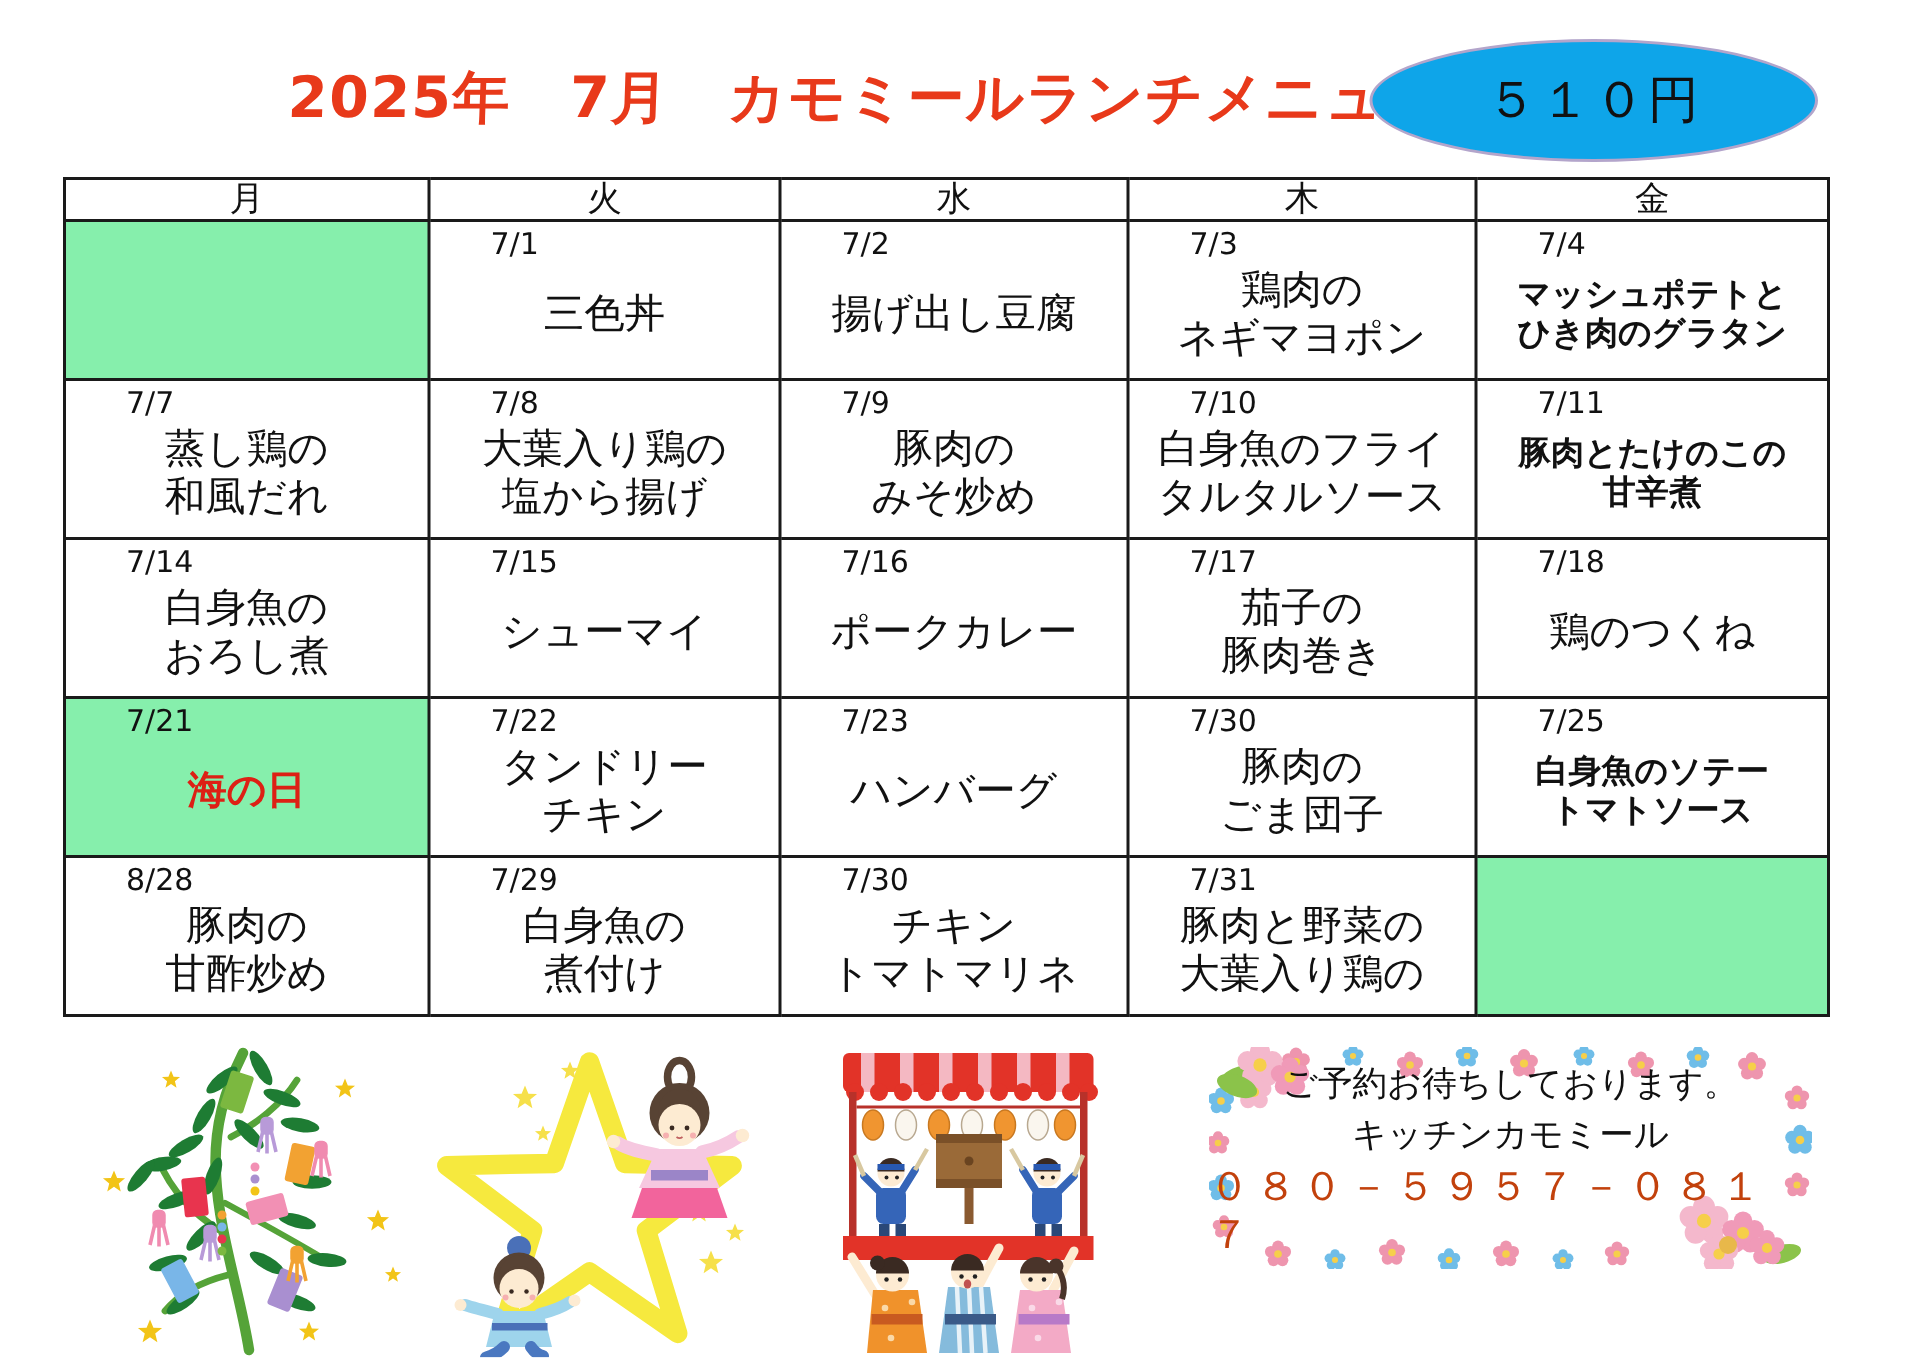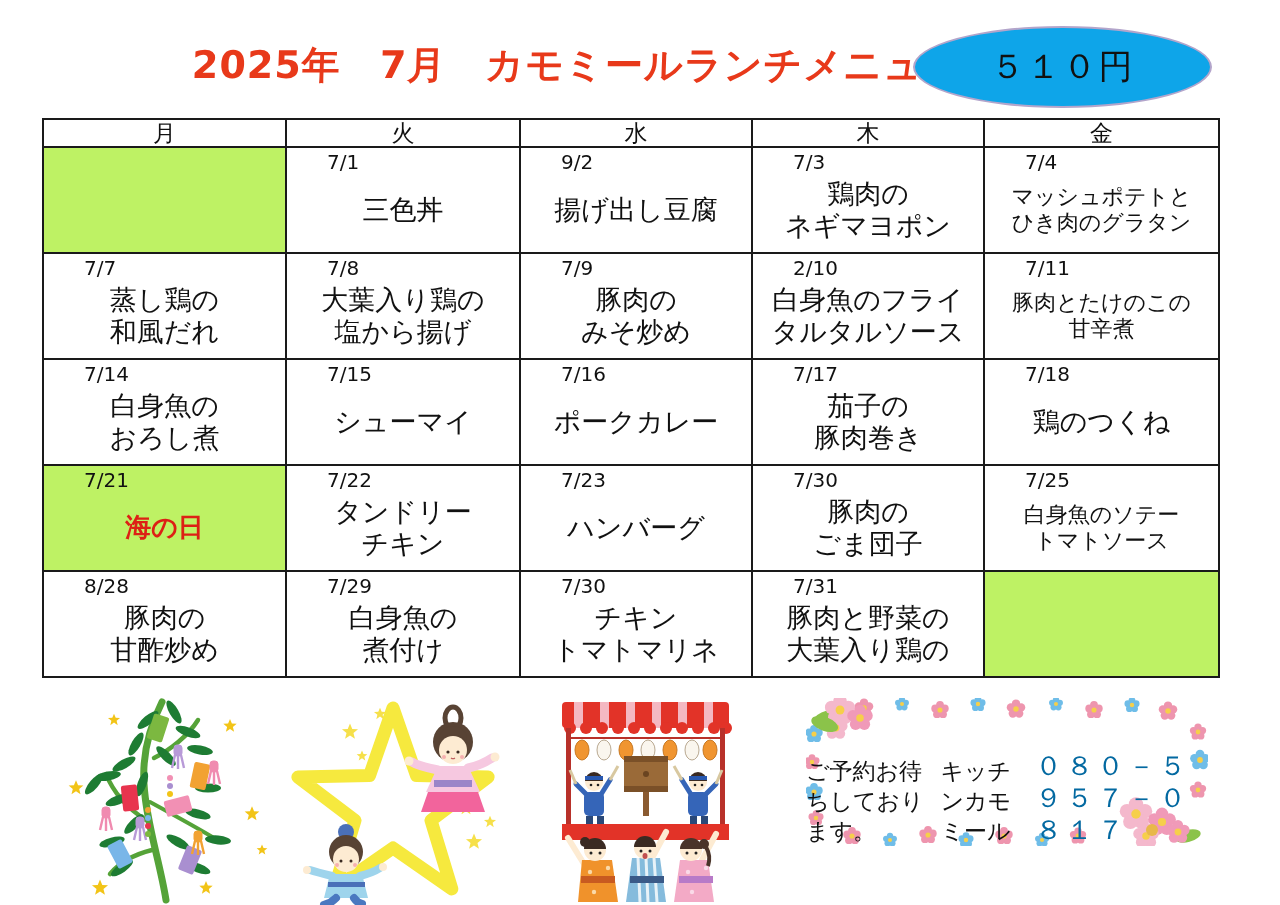"9/2" div.cell-date { text: 9/2 -> 7/2 }
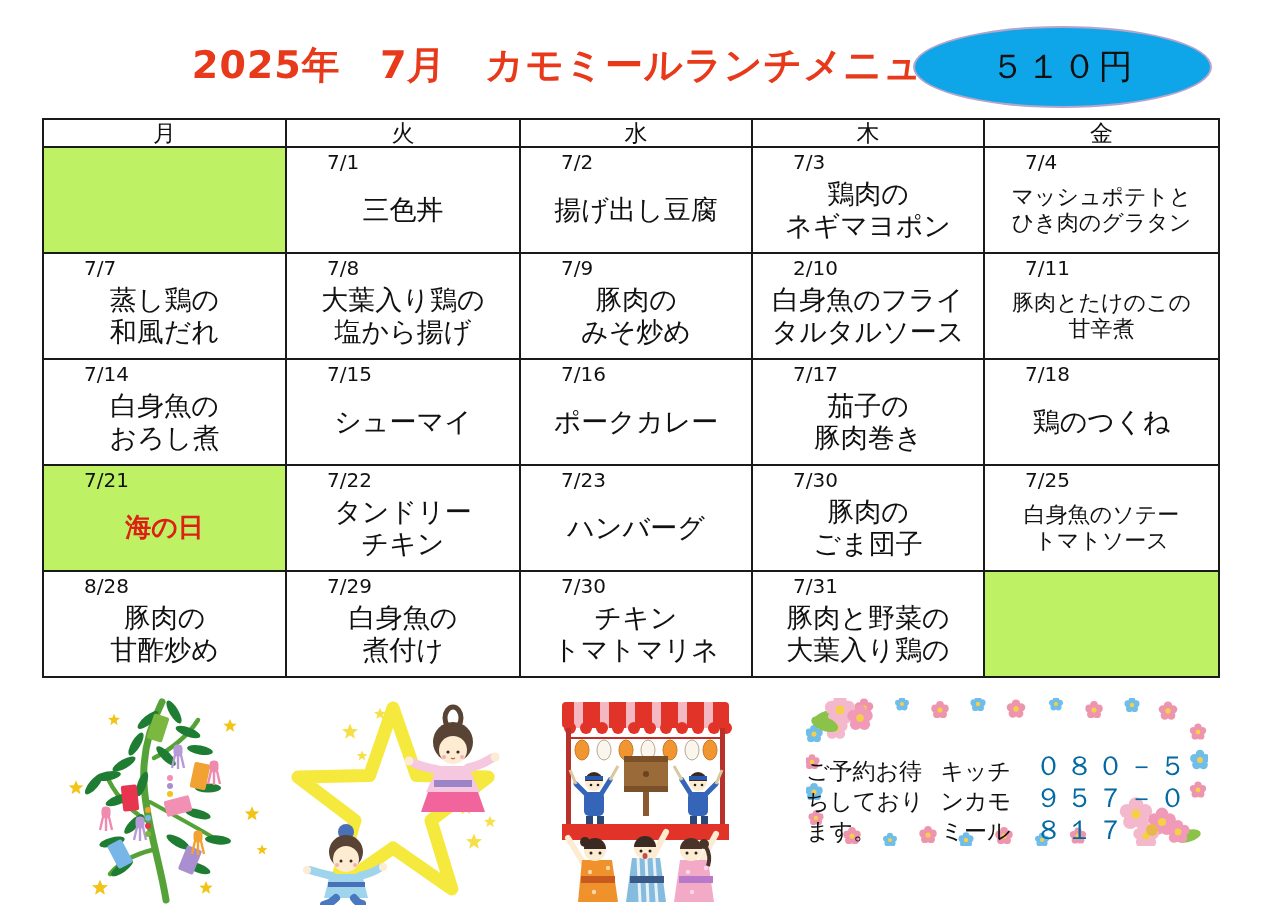"マッシュポテトと" .cell-menu.small { font-weight: none -> bold }
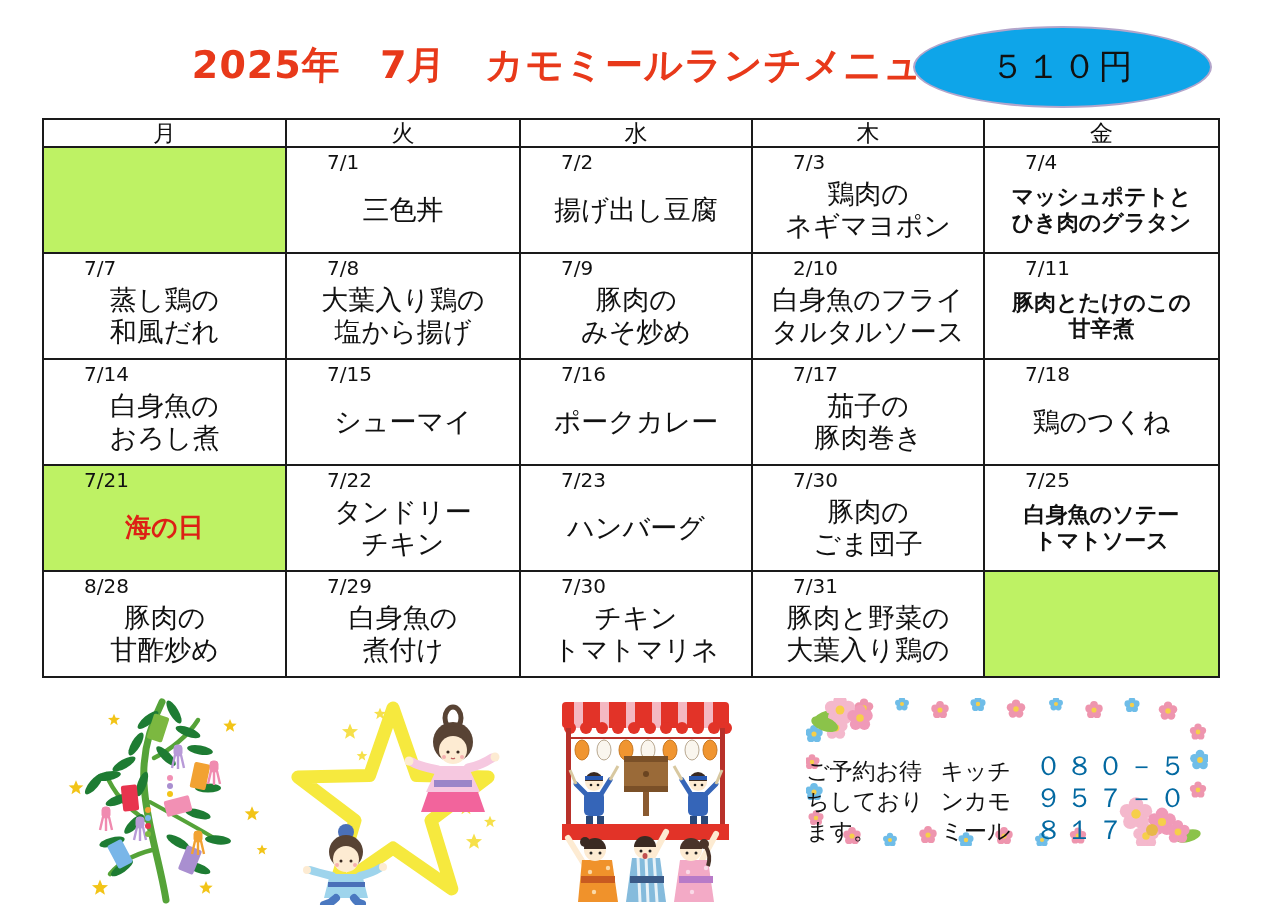"2/10" div.cell-date { text: 2/10 -> 7/10 }
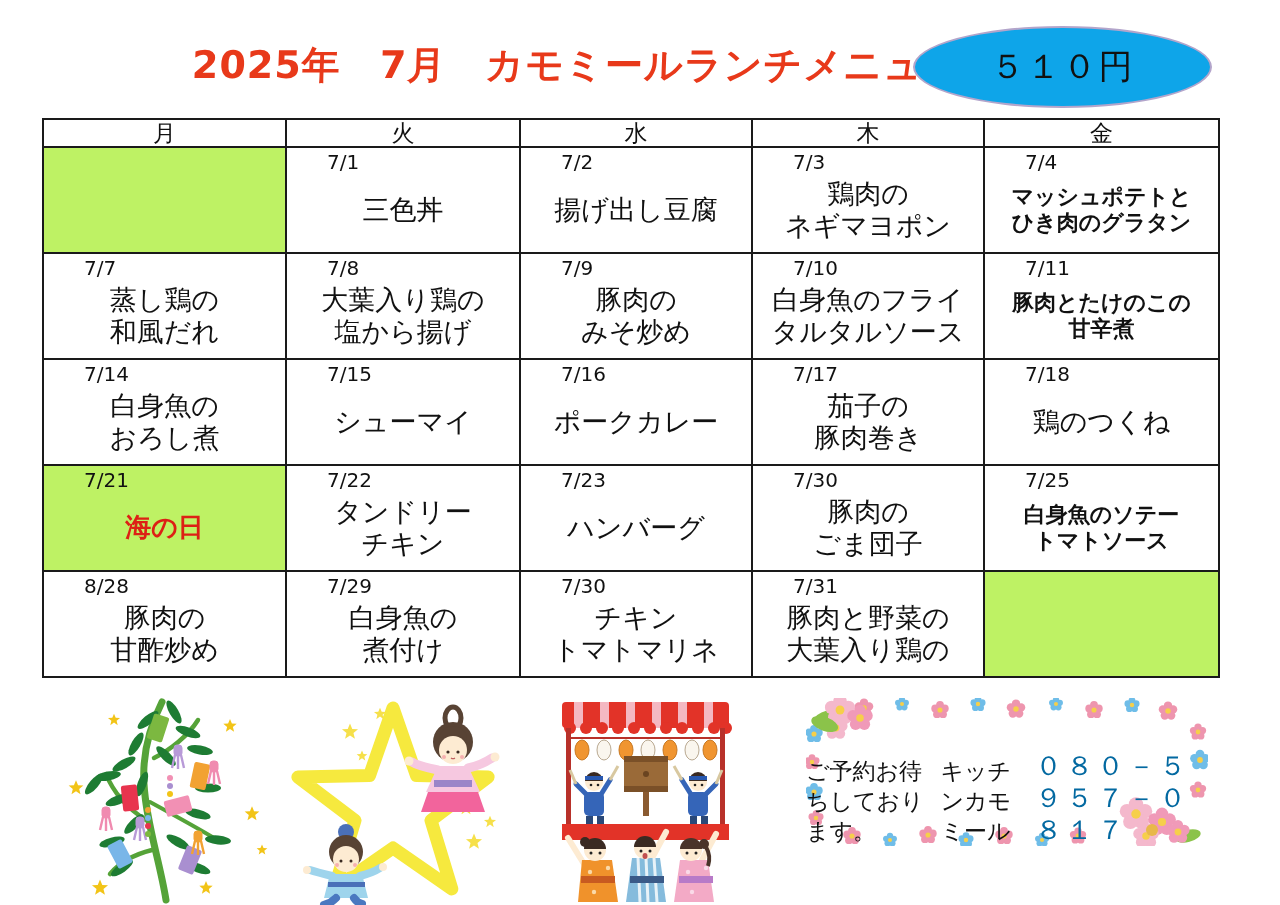"7/21" td.gray { background: #bef264 -> #86efac }
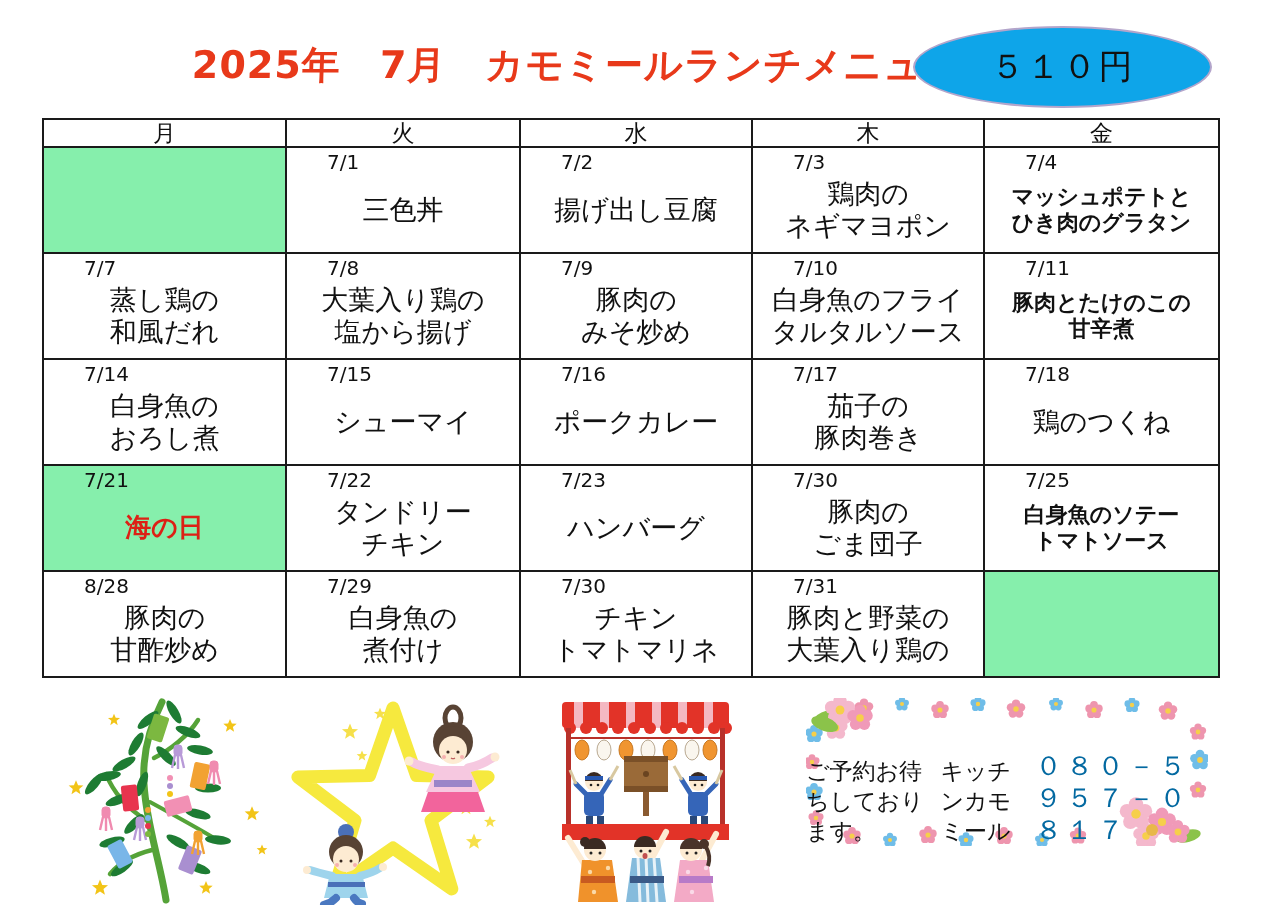"ご予約お待ちしております。" .contact-text { align-items: flex-end -> center; flex-direction: row -> column }
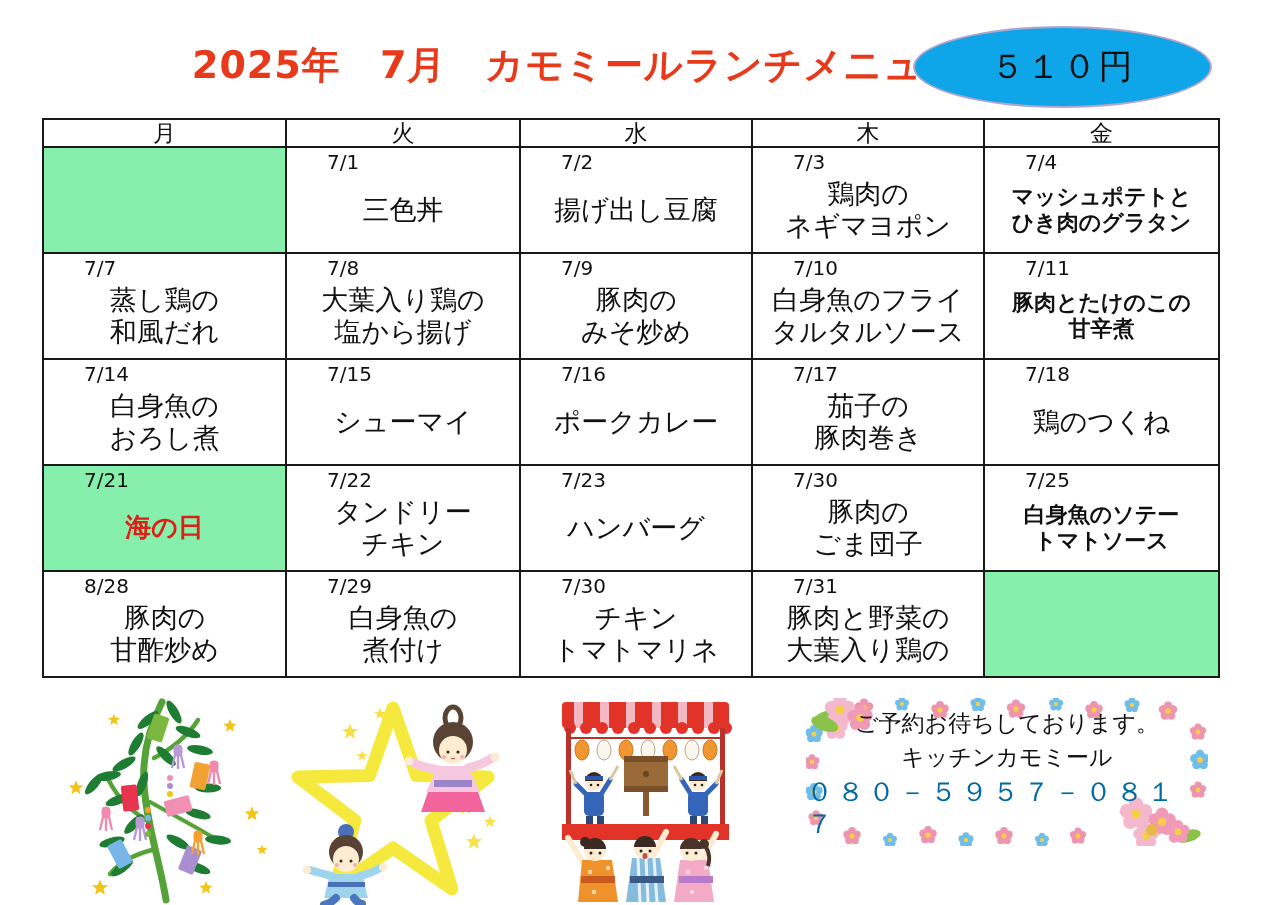"０８０－５９５７－０８１７" .contact-phone { color: #0369a1 -> #c2410c }
